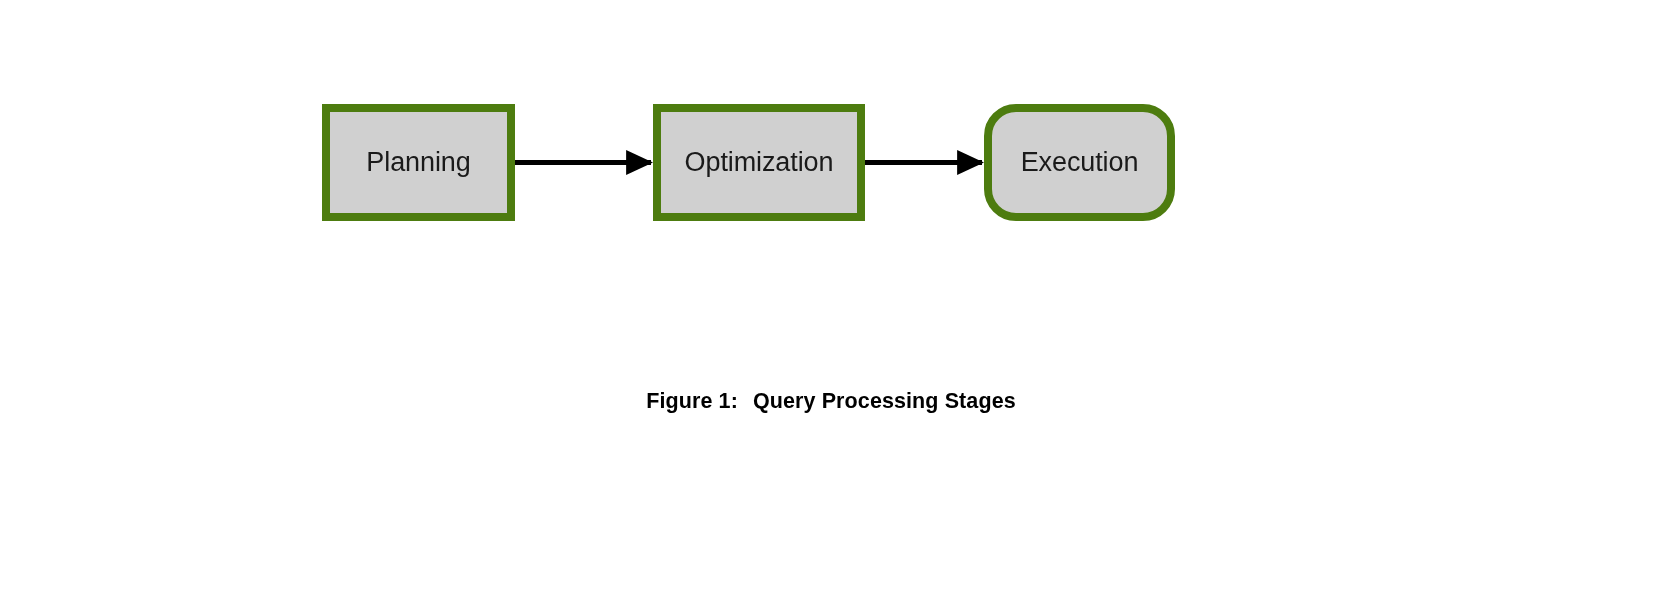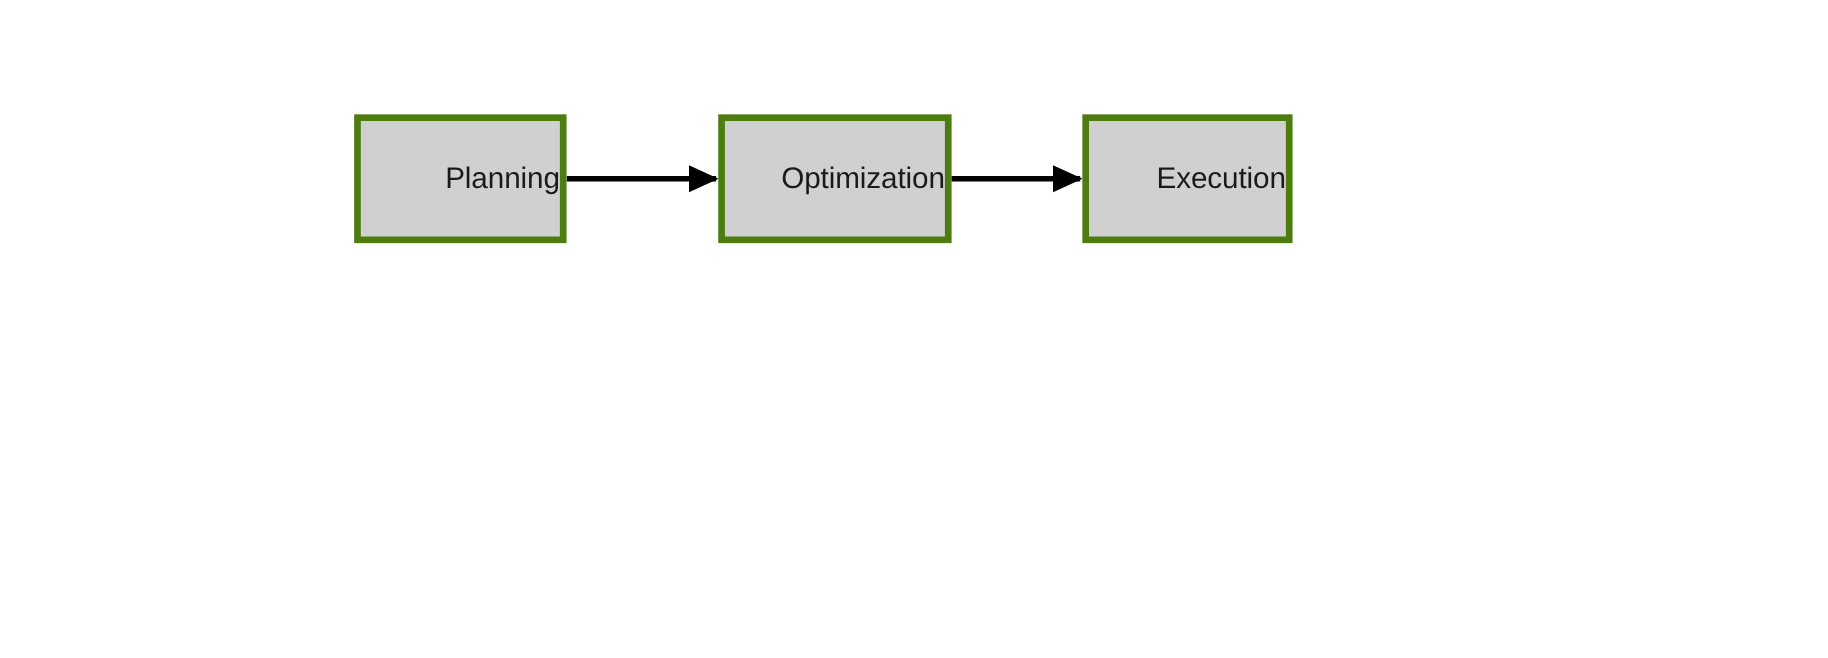"Planning" .stage-box { border: 6px solid #4d7c0f -> 8px solid #4d7c0f; justify-content: flex-end -> center }
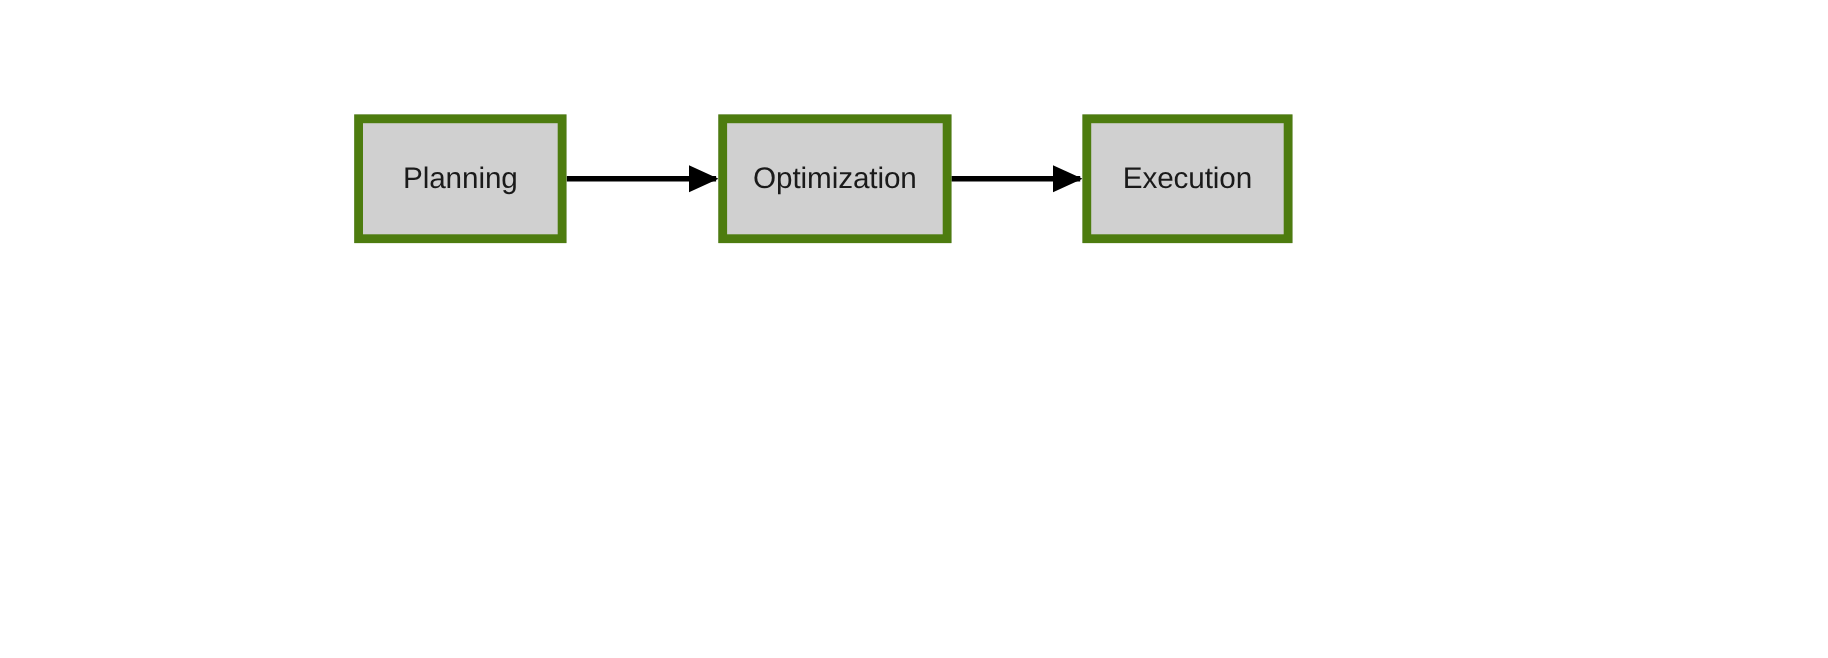"Execution" #stage-box-2 { border-radius: none -> 32px }
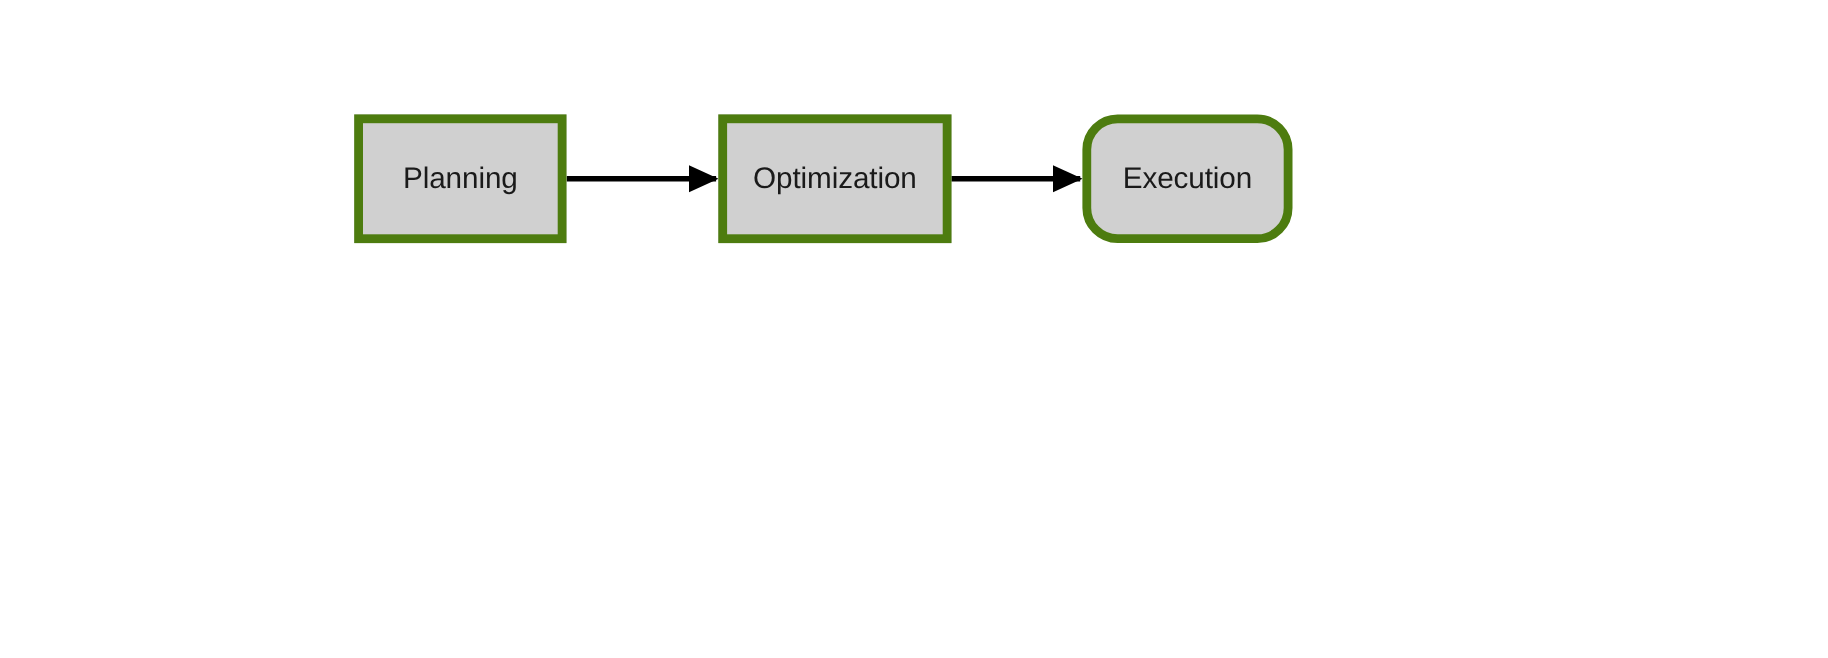"Figure 1: Query Processing Stages" div { html: none -> <div> <span>Figure 1:</span><span></span> <span>Query Processing Stages</span> </div> }
